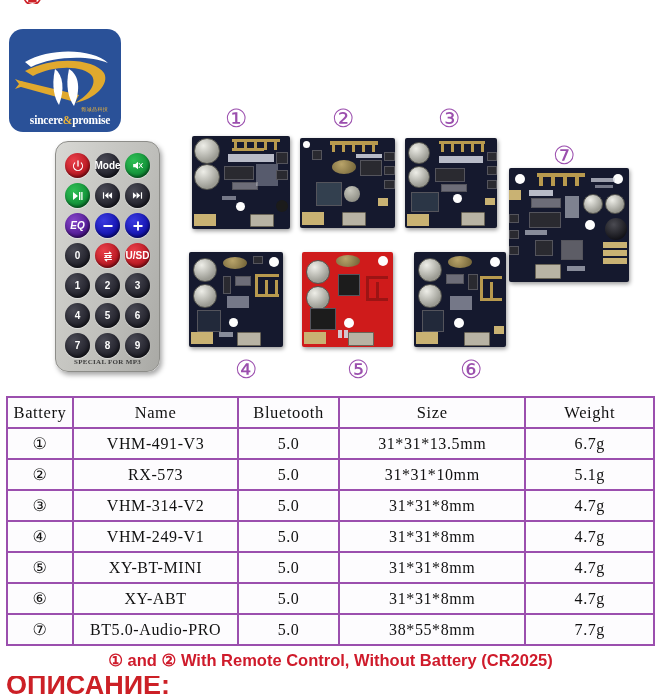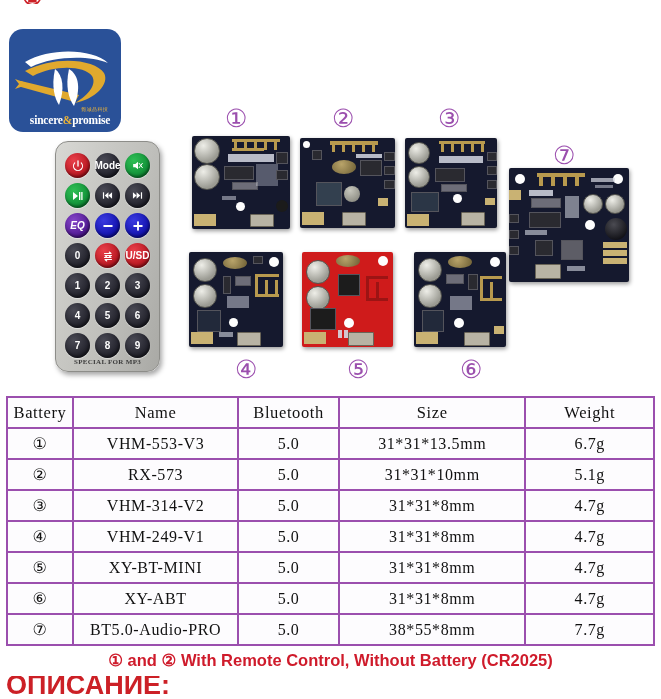"VHM-553-V3" td { text: VHM-553-V3 -> VHM-491-V3 }
